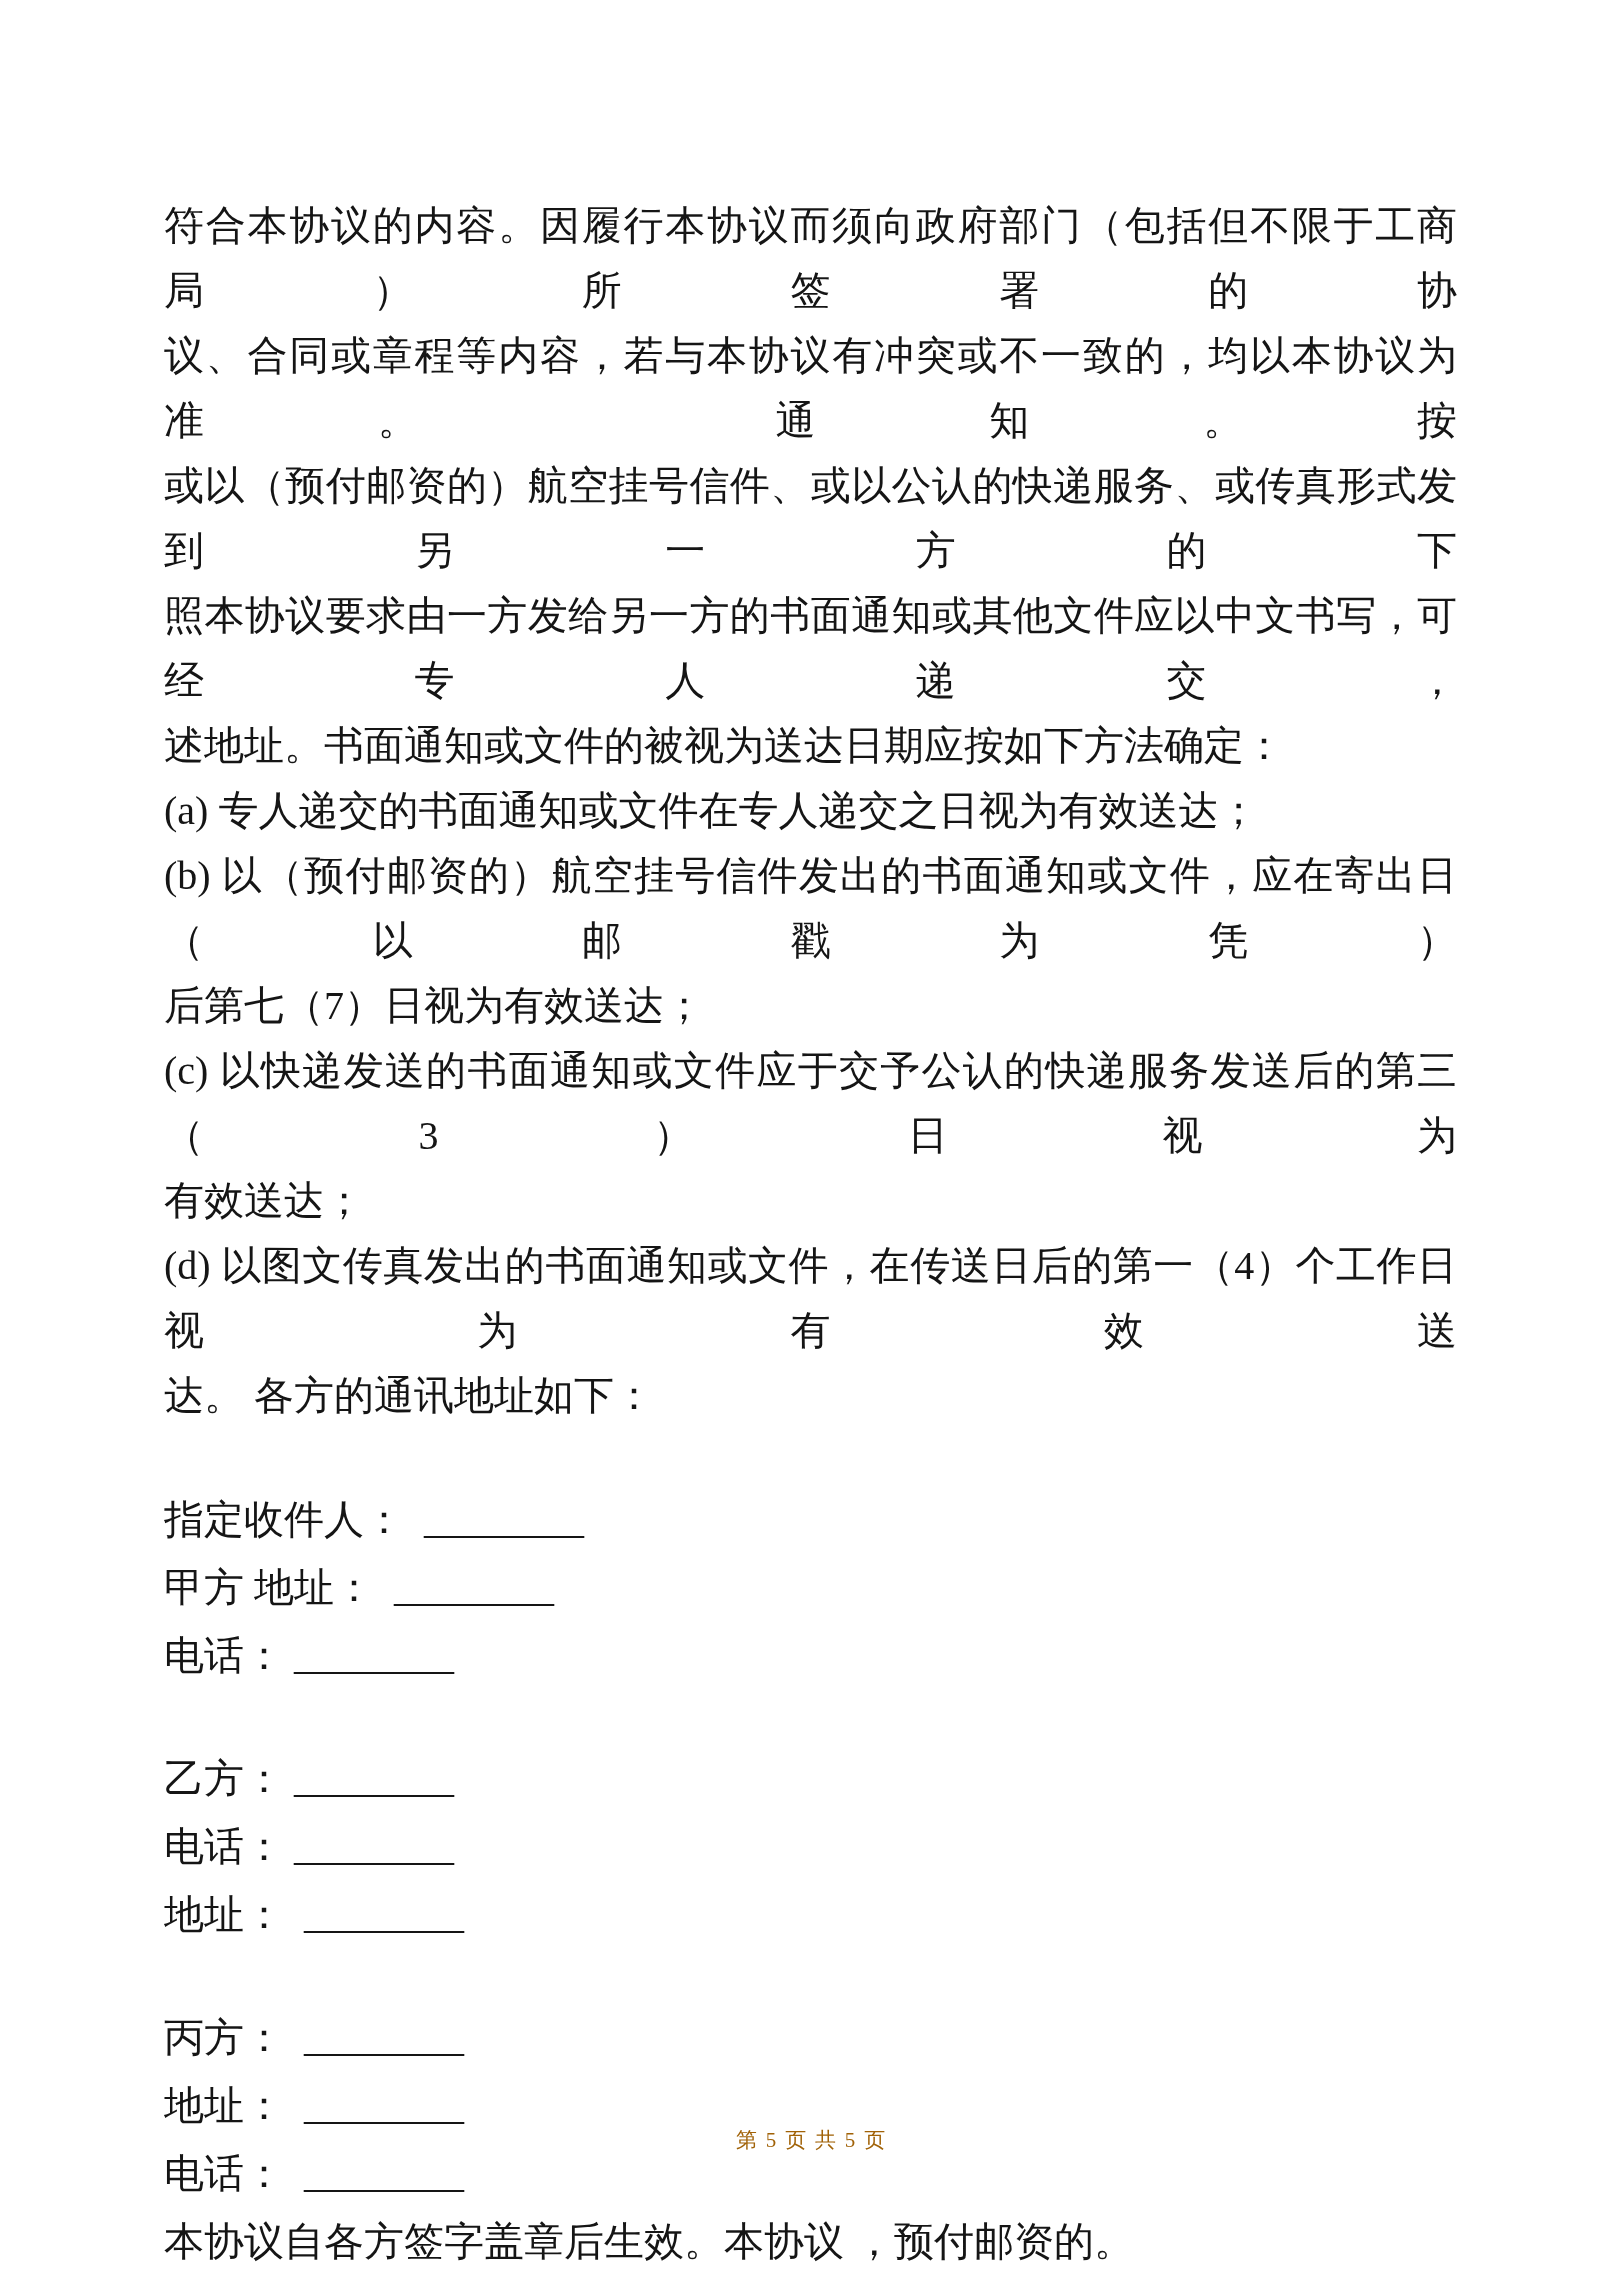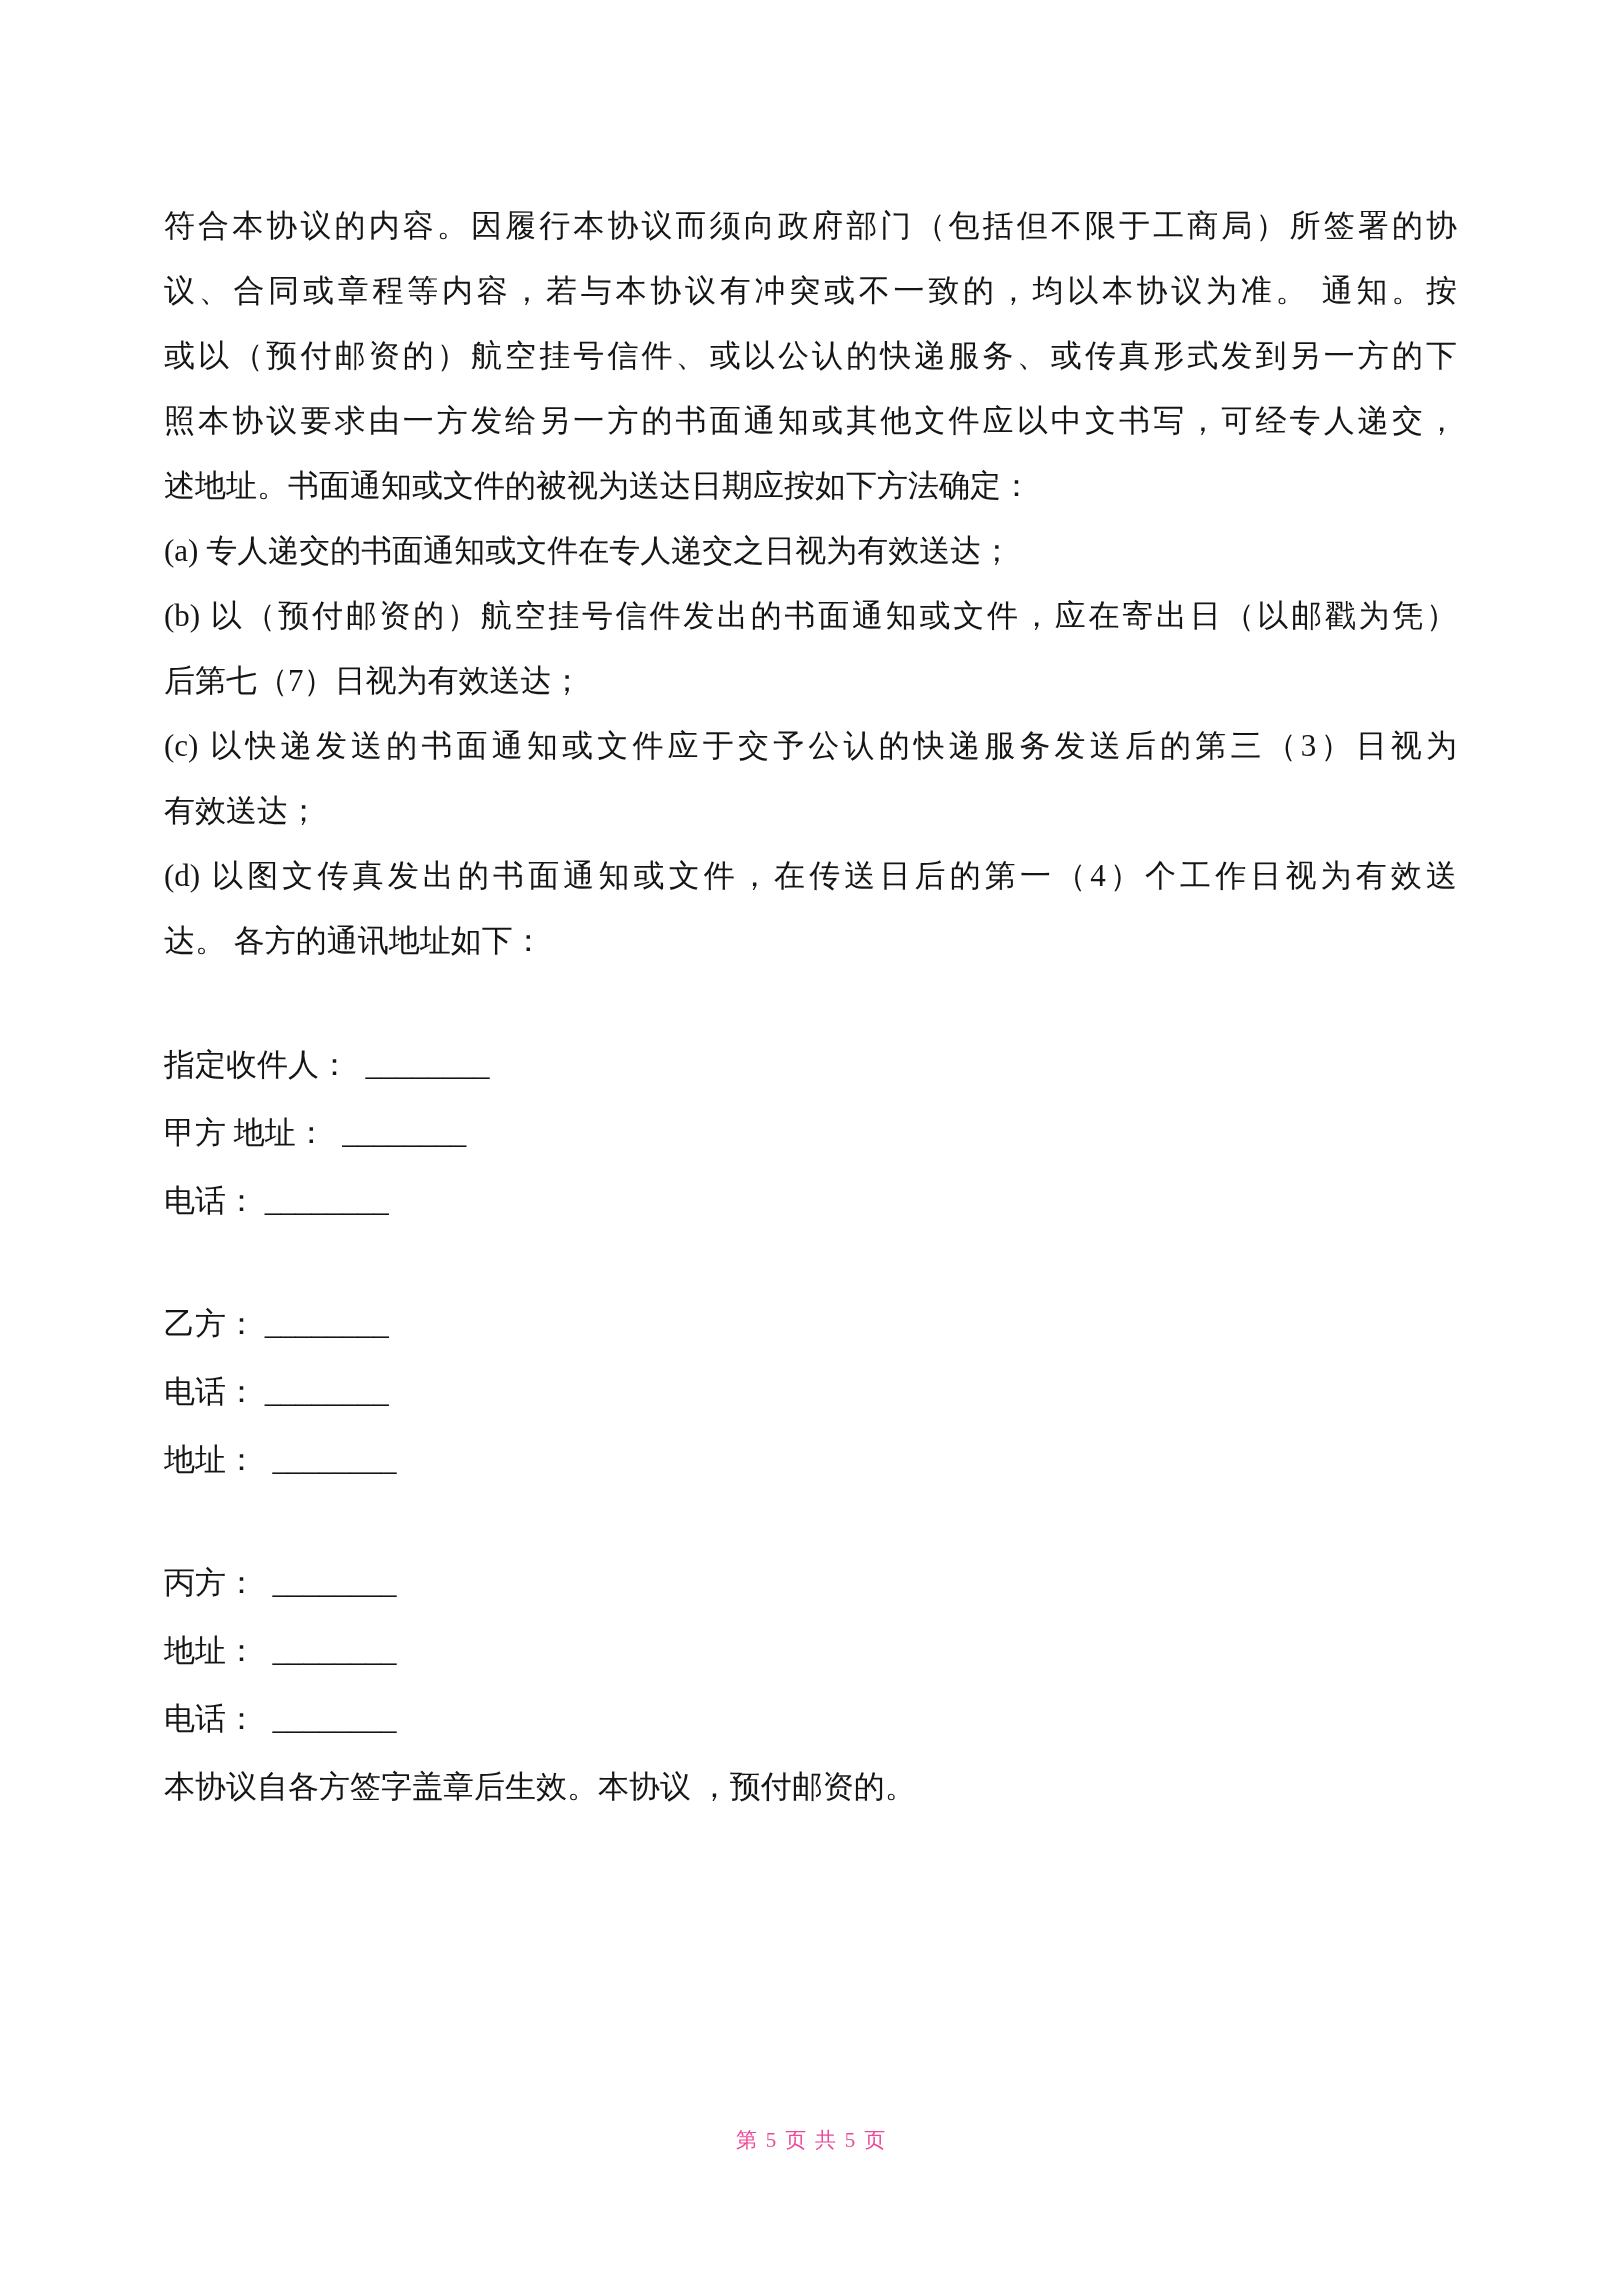"符合本协议的内容。因履行本协议而须向政府部门（包括但不限于工商局）所签署的协" .line { font-size: 31px -> 40px }
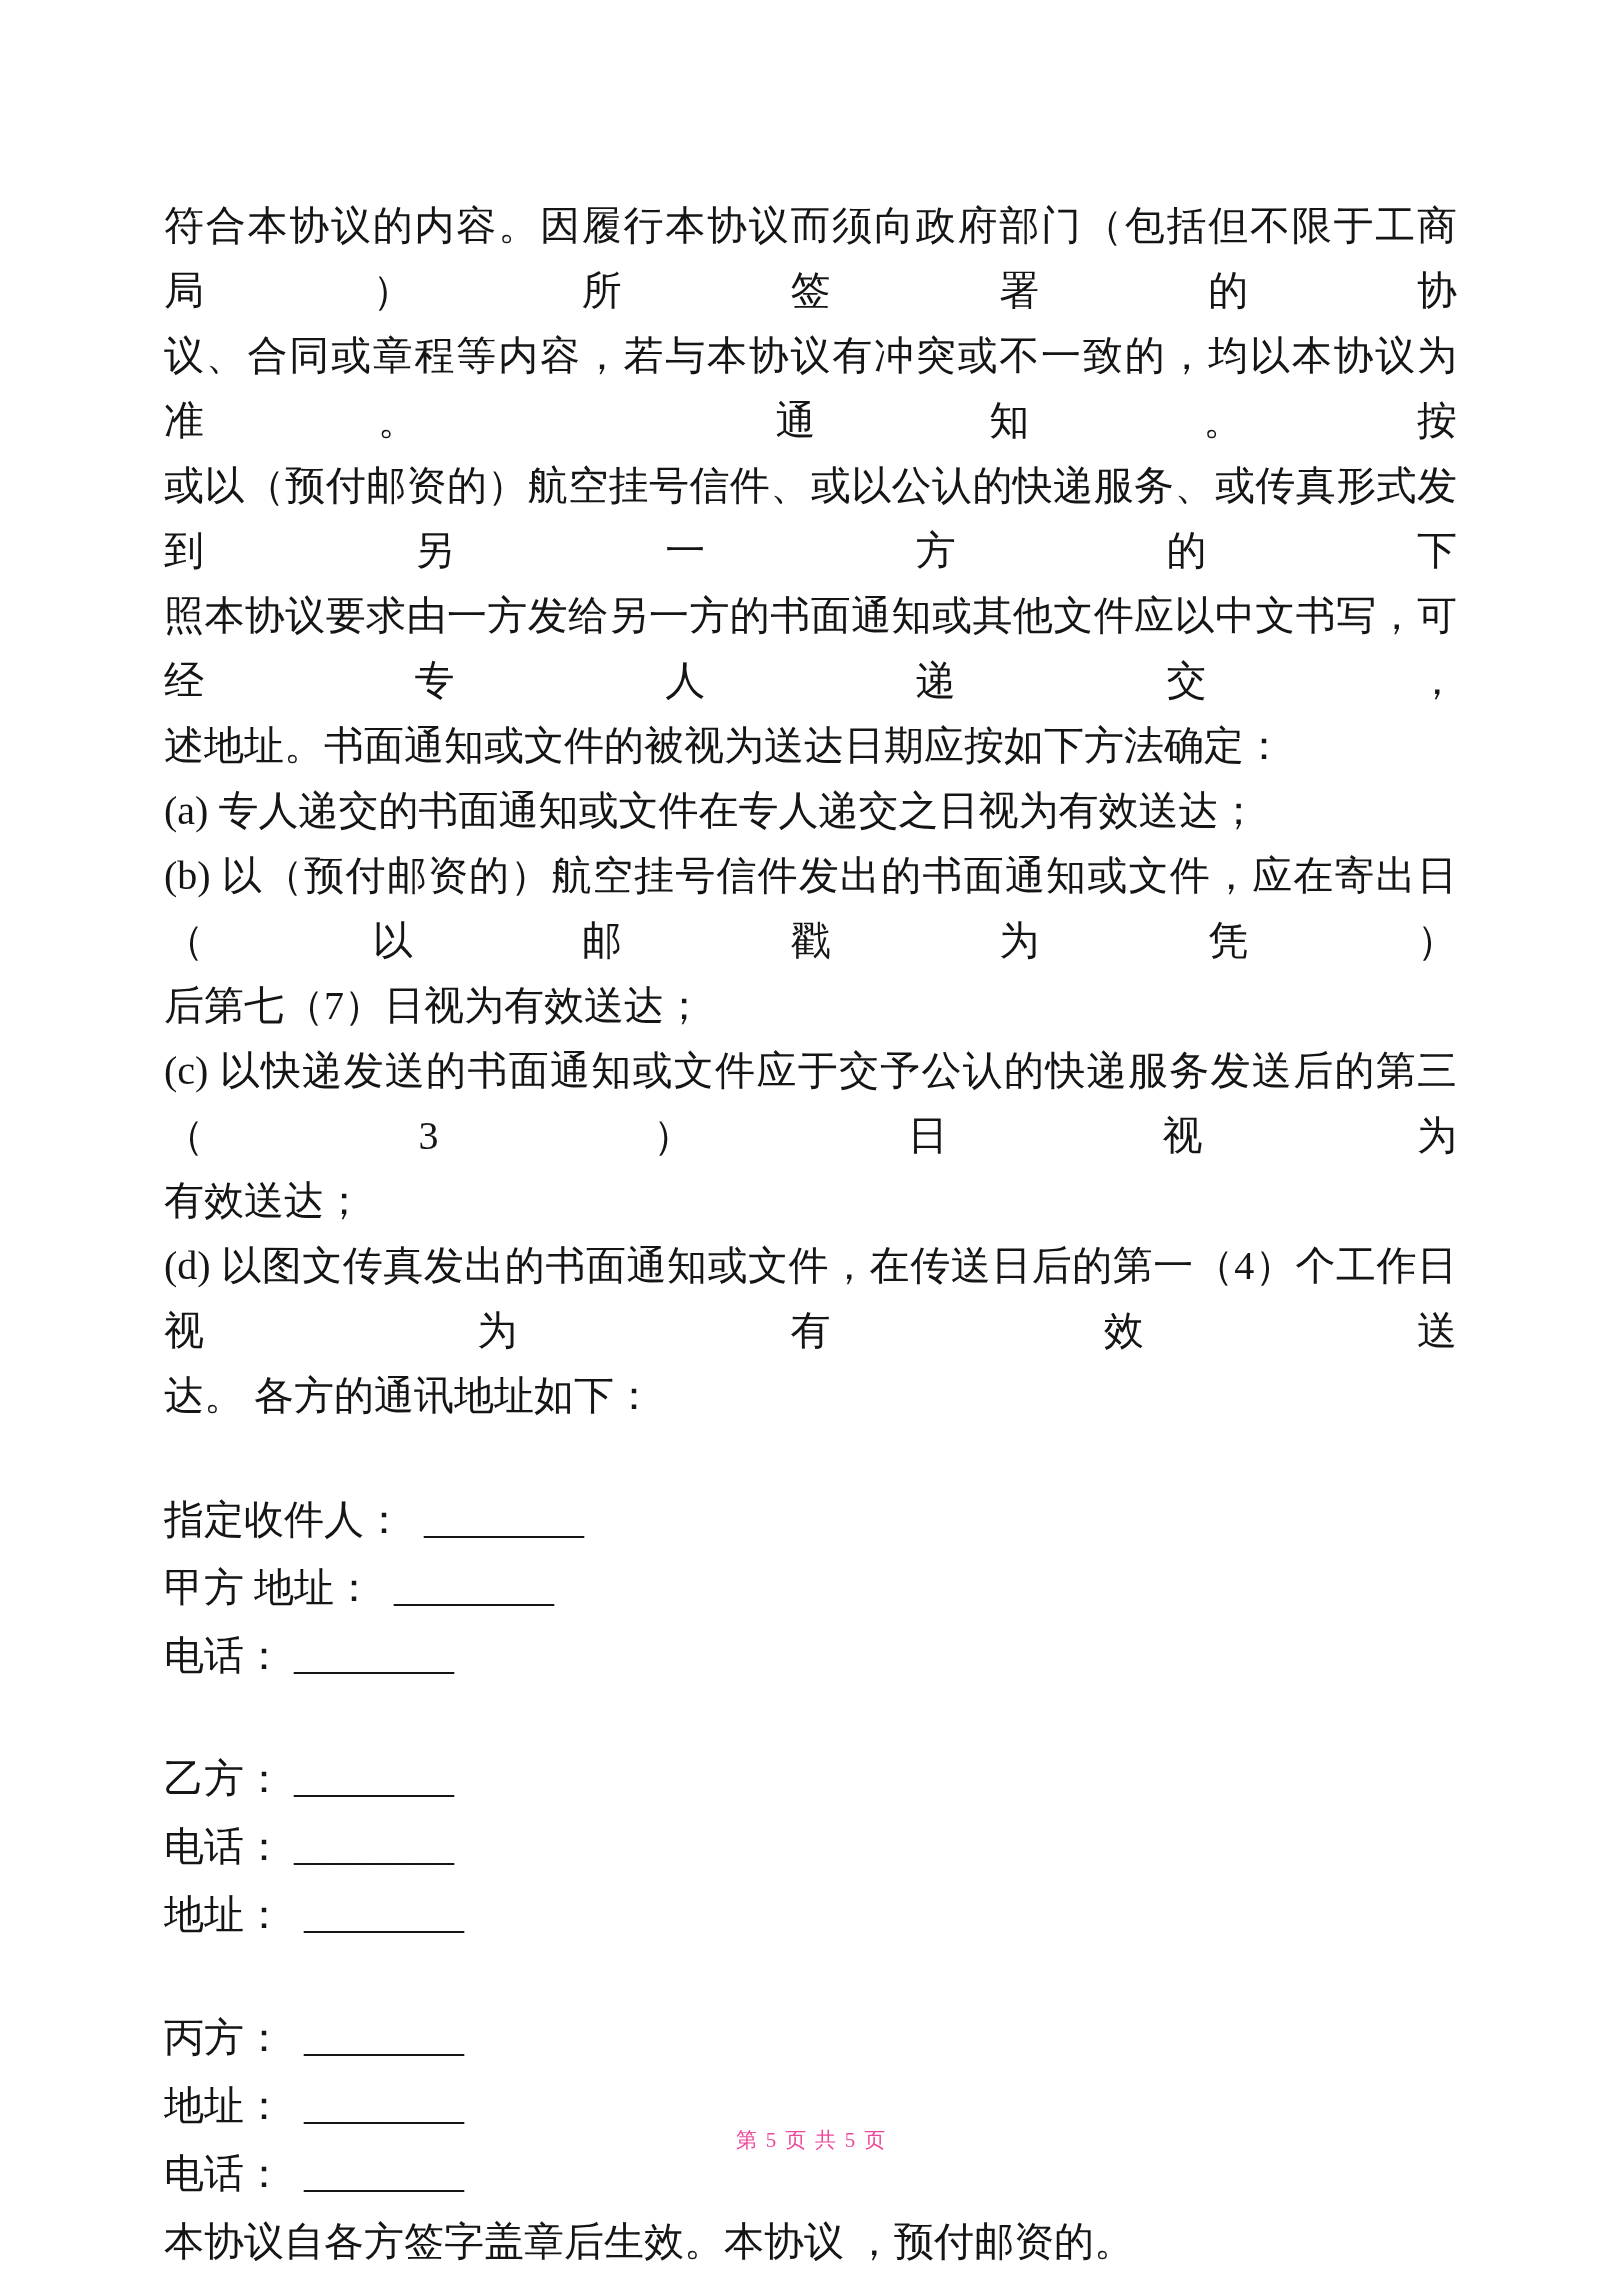"第 5 页 共 5" .footer { color: #ec4899 -> #a16207 }
